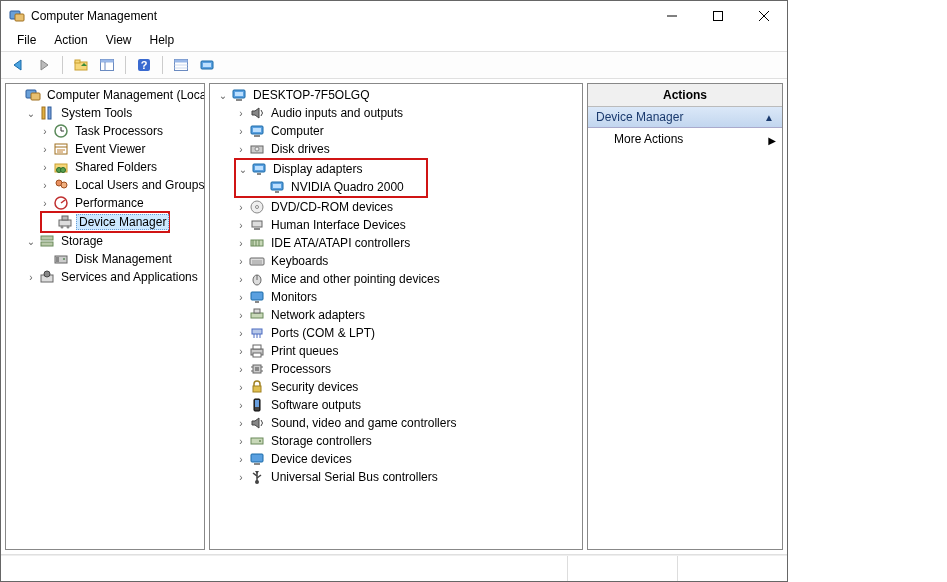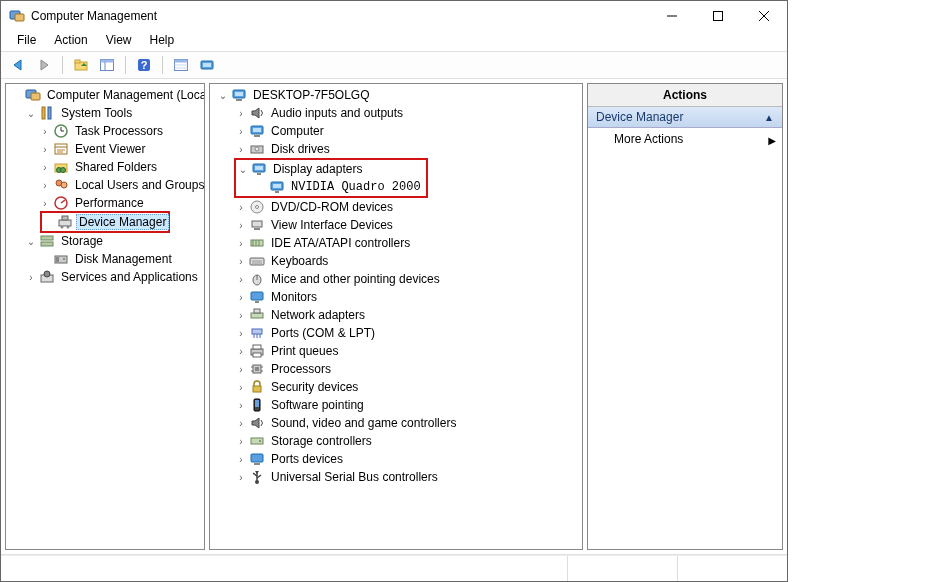"NVIDIA Quadro 2000" div.node { font-family: Liberation Mono, monospace -> none }
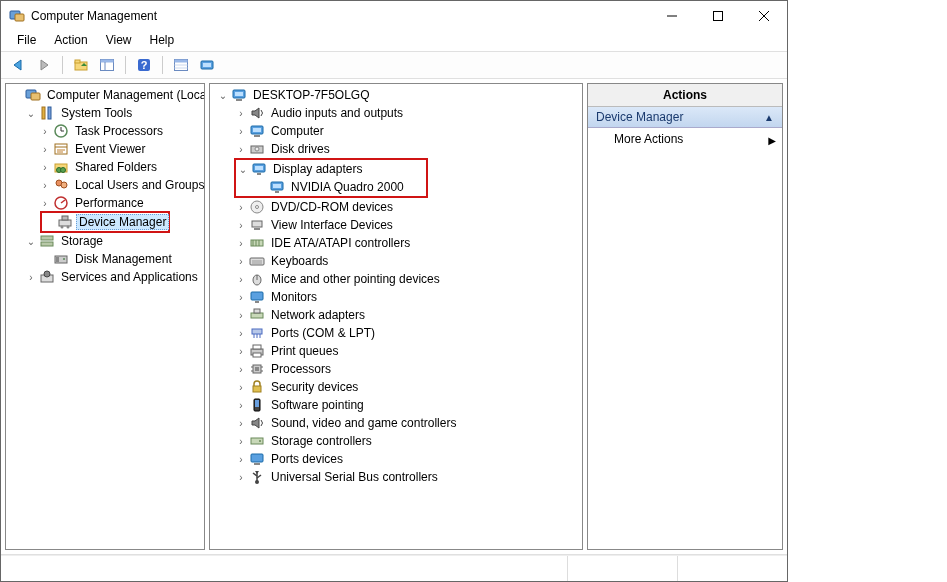"View Interface Devices" span.label { text: View -> Human }
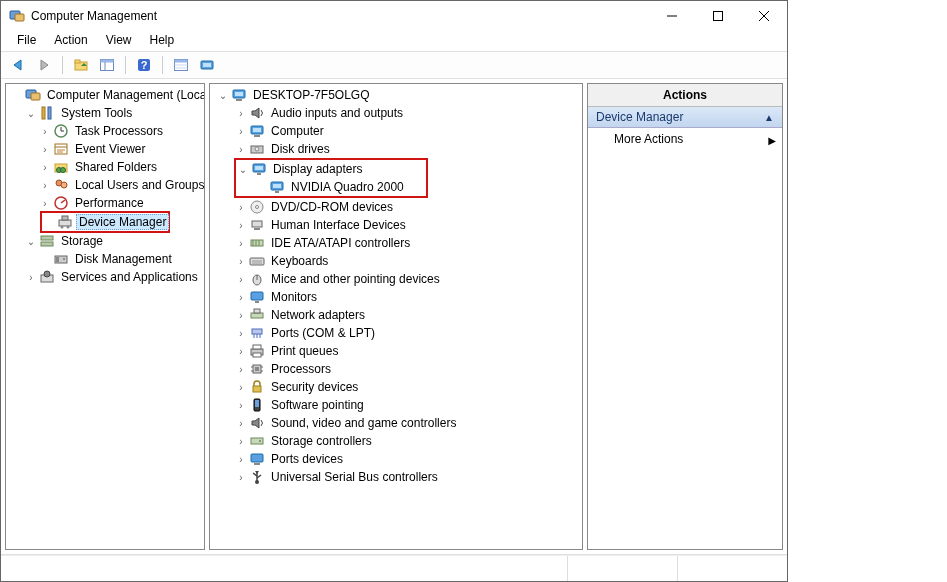"Software pointing" span.label { text: pointing -> outputs }
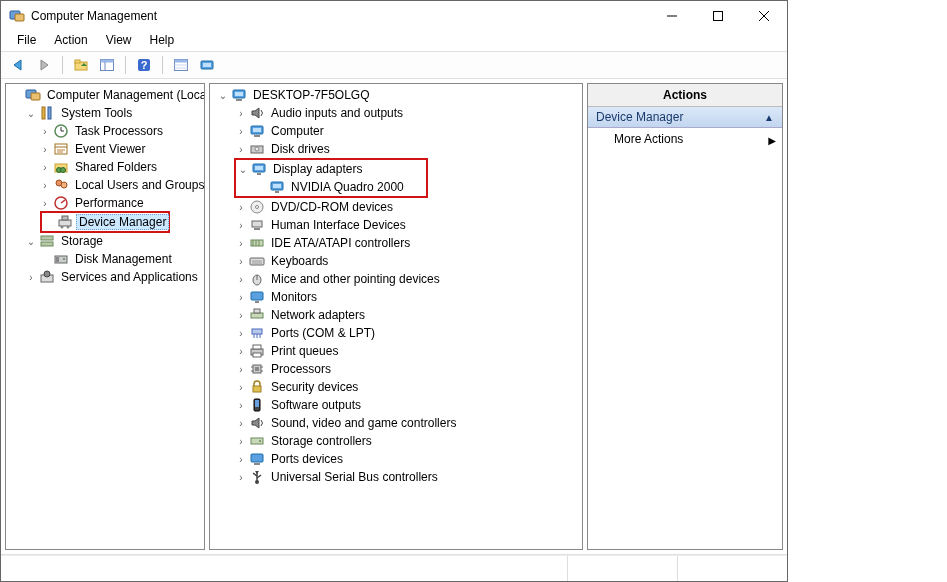"Ports devices" span.label { text: Ports -> Device }
